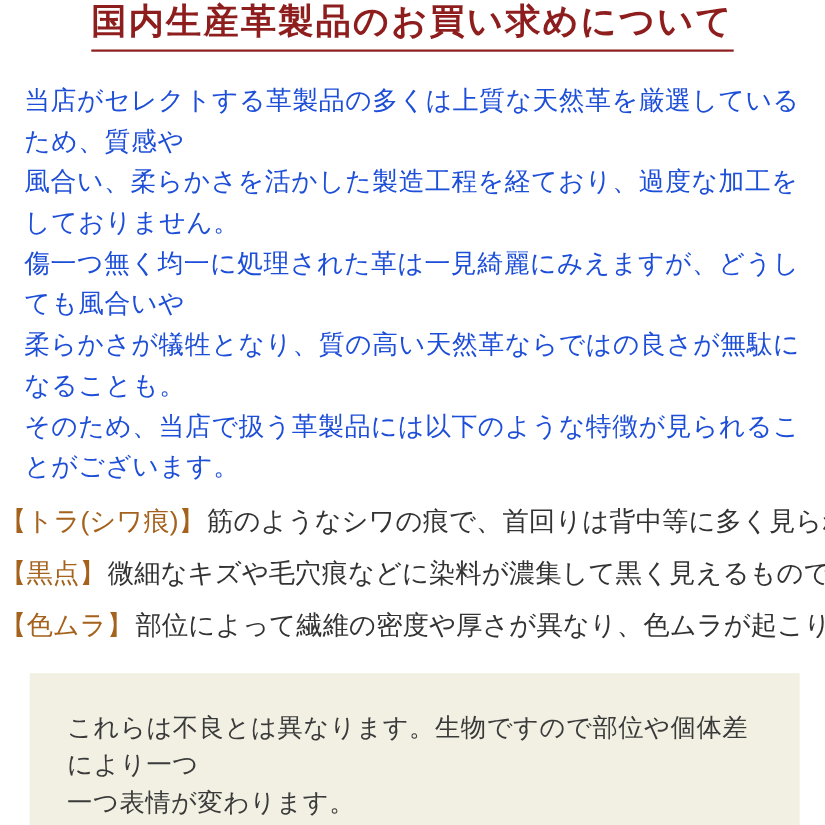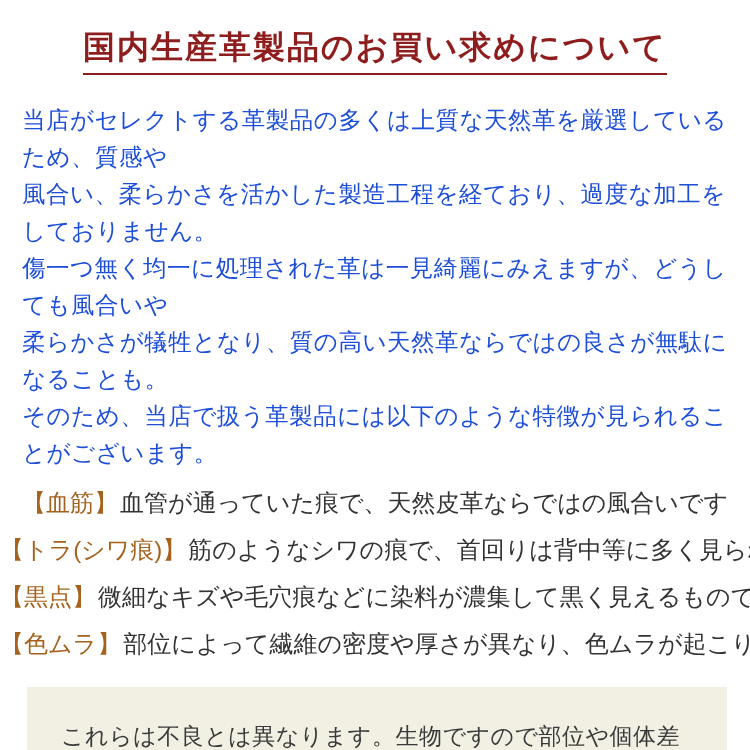"国内生産革製品のお買い求めについて" .title-wrap { padding-top: 28px -> none }
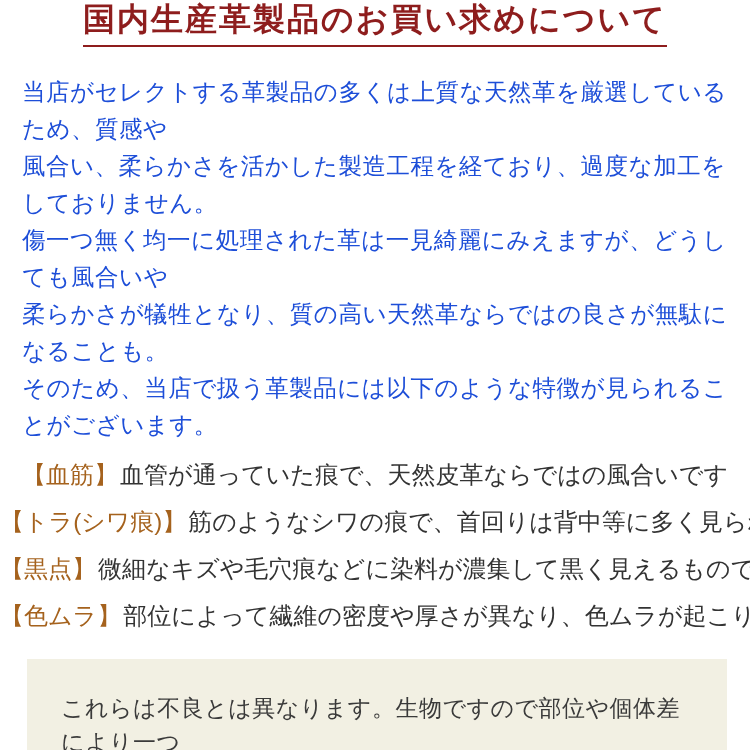"【血筋】血管が通っていた痕で、天然皮革ならではの風合いです" div.feature-row { html: <div> <span>【血筋】</span><span>血管が通っていた痕で、天然皮革ならではの風合いです</span> </div> -> none }
